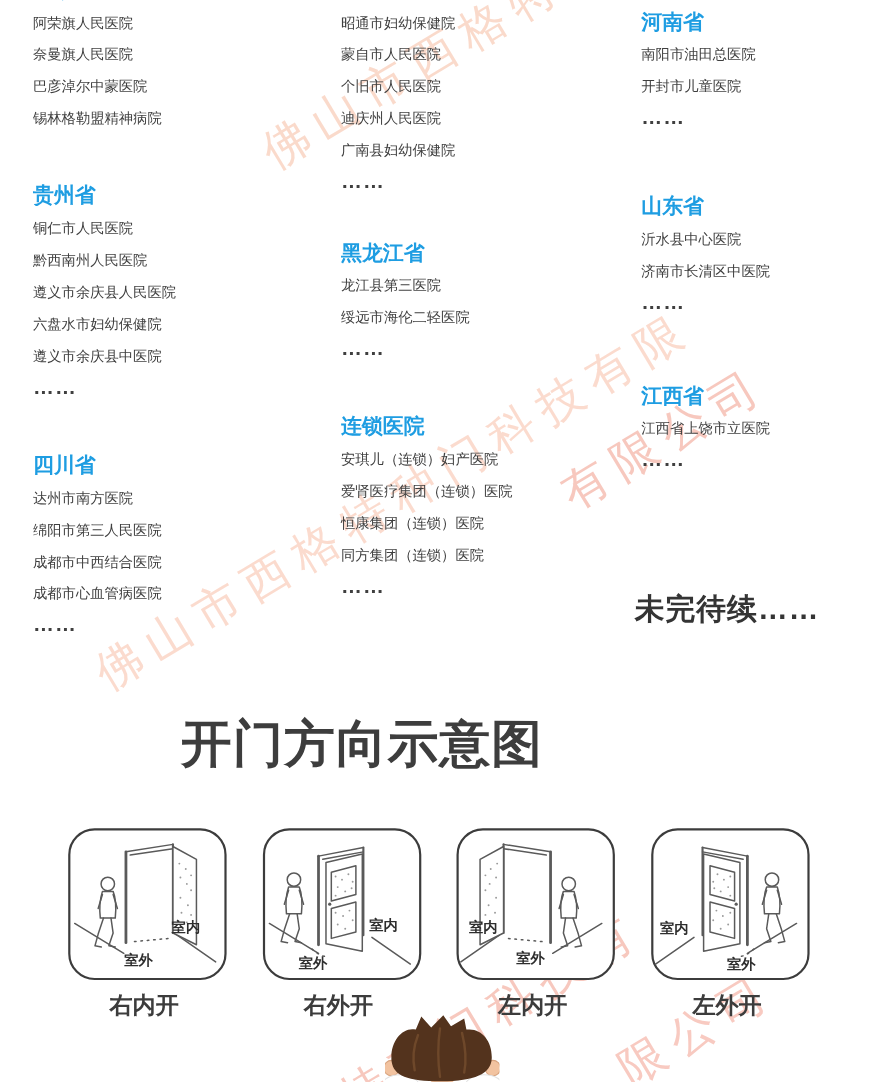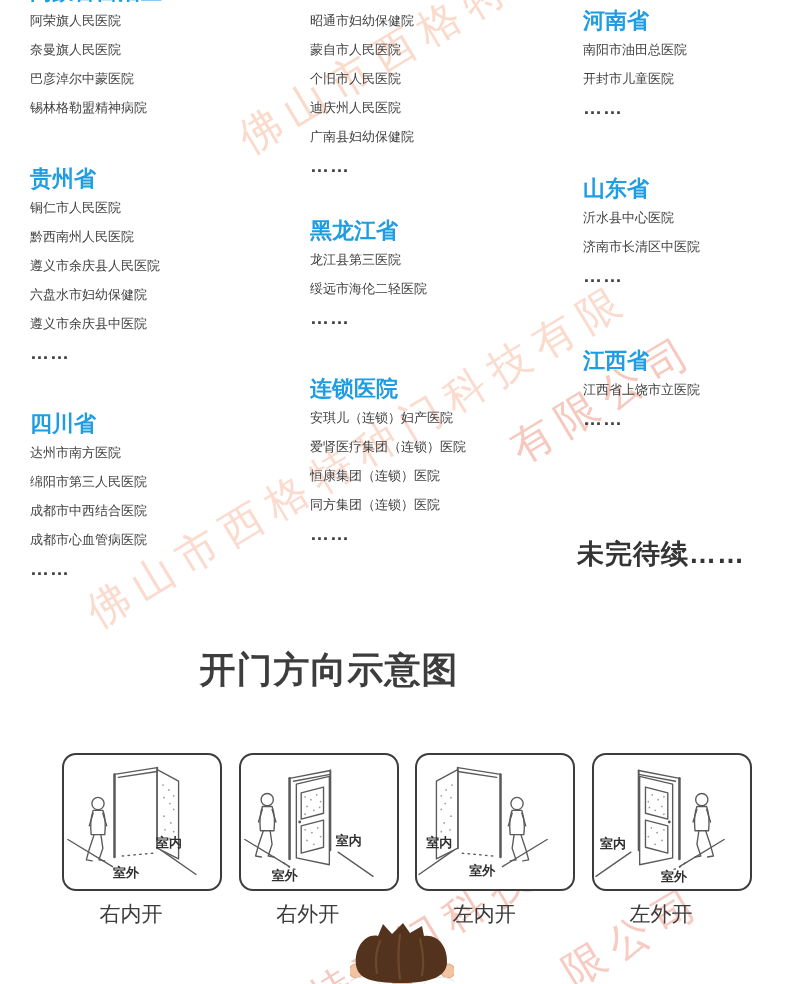"河南省" .province { font-size: 22px -> 19px }
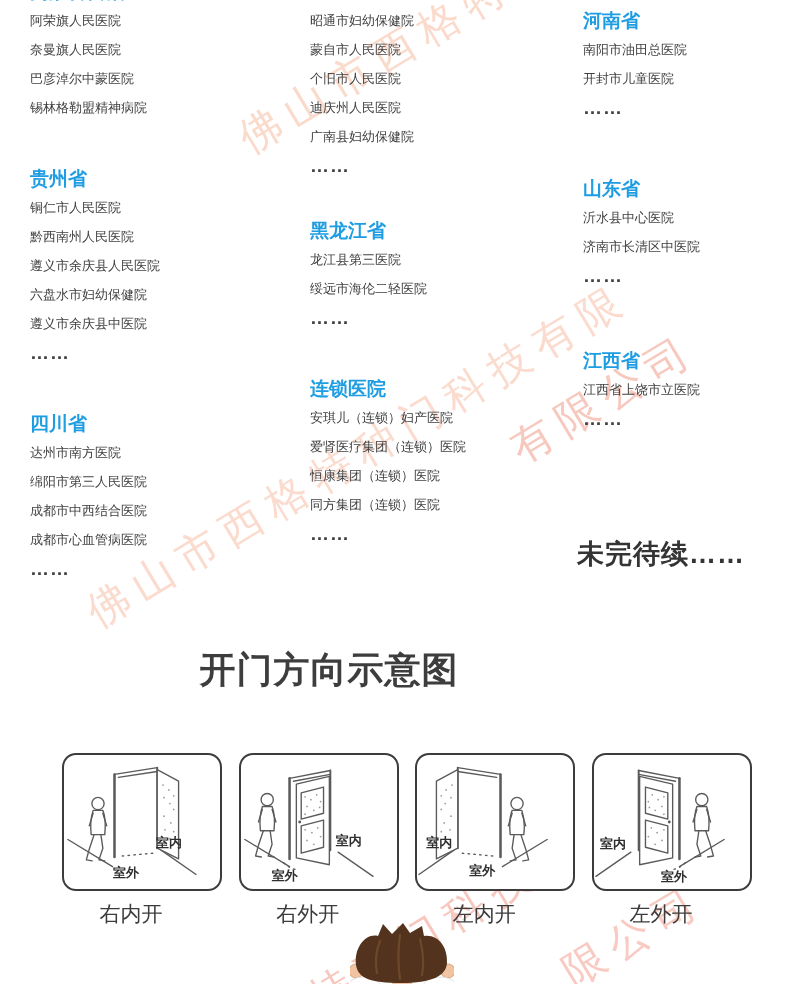"开门方向示意图" .diagram-title { font-size: 36px -> 46px }
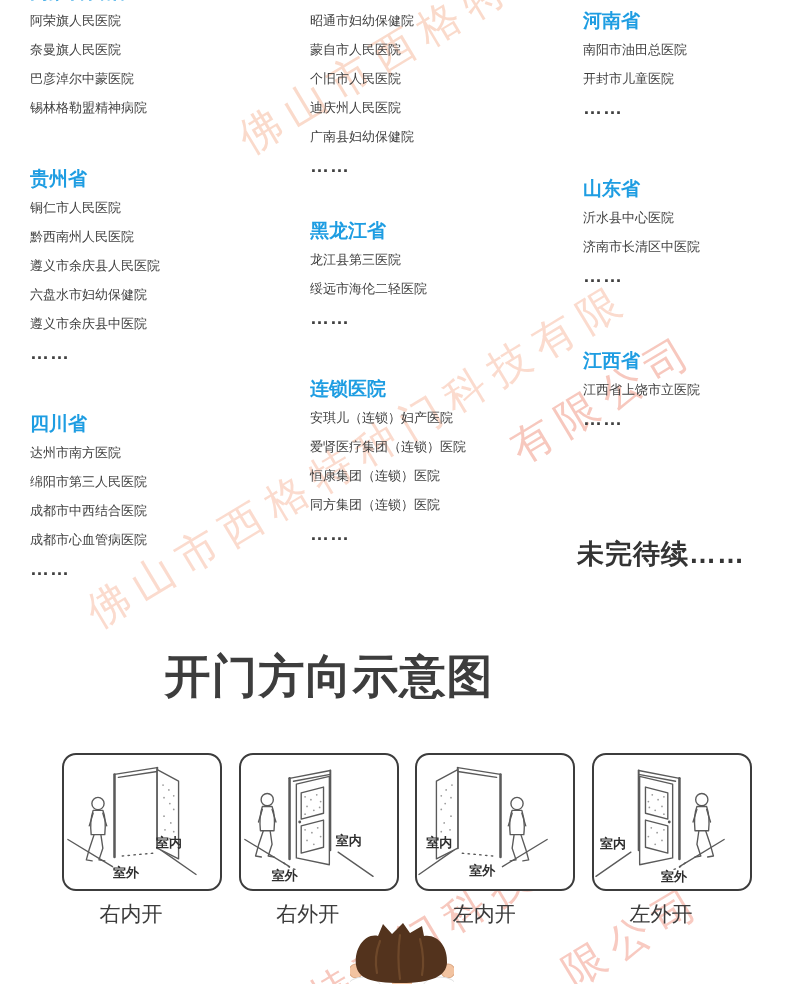"室内" .panel { border-radius: 14px -> 24px; width: 160px -> 144px }
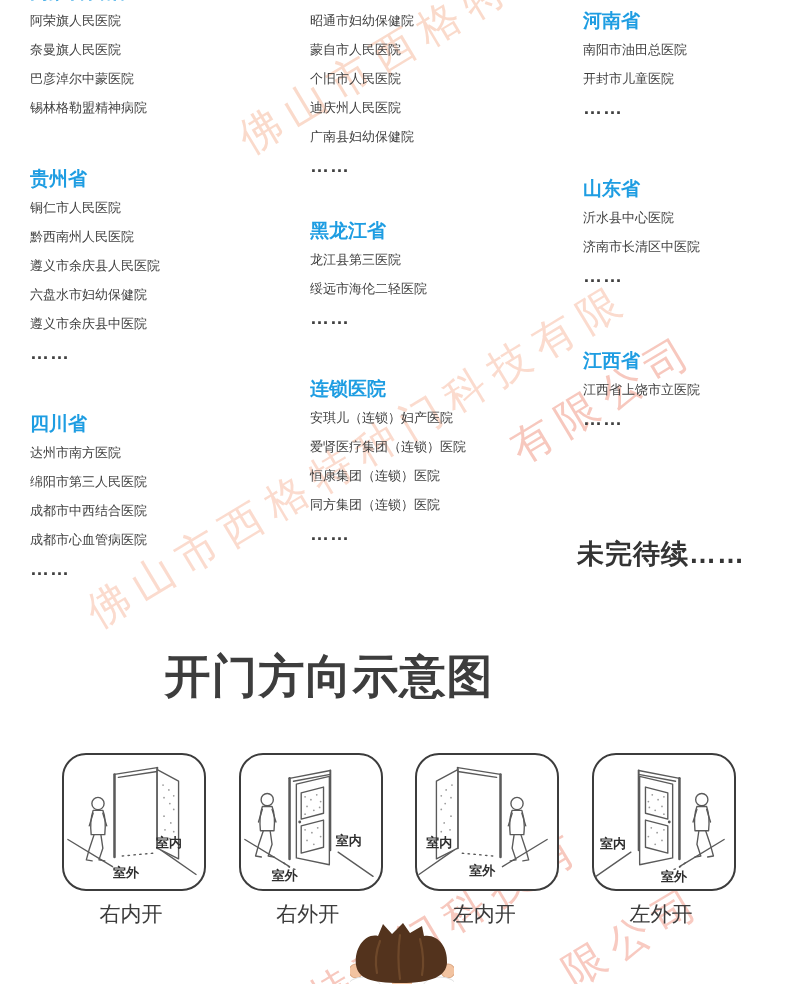"右内开" .caption { font-weight: none -> bold }
